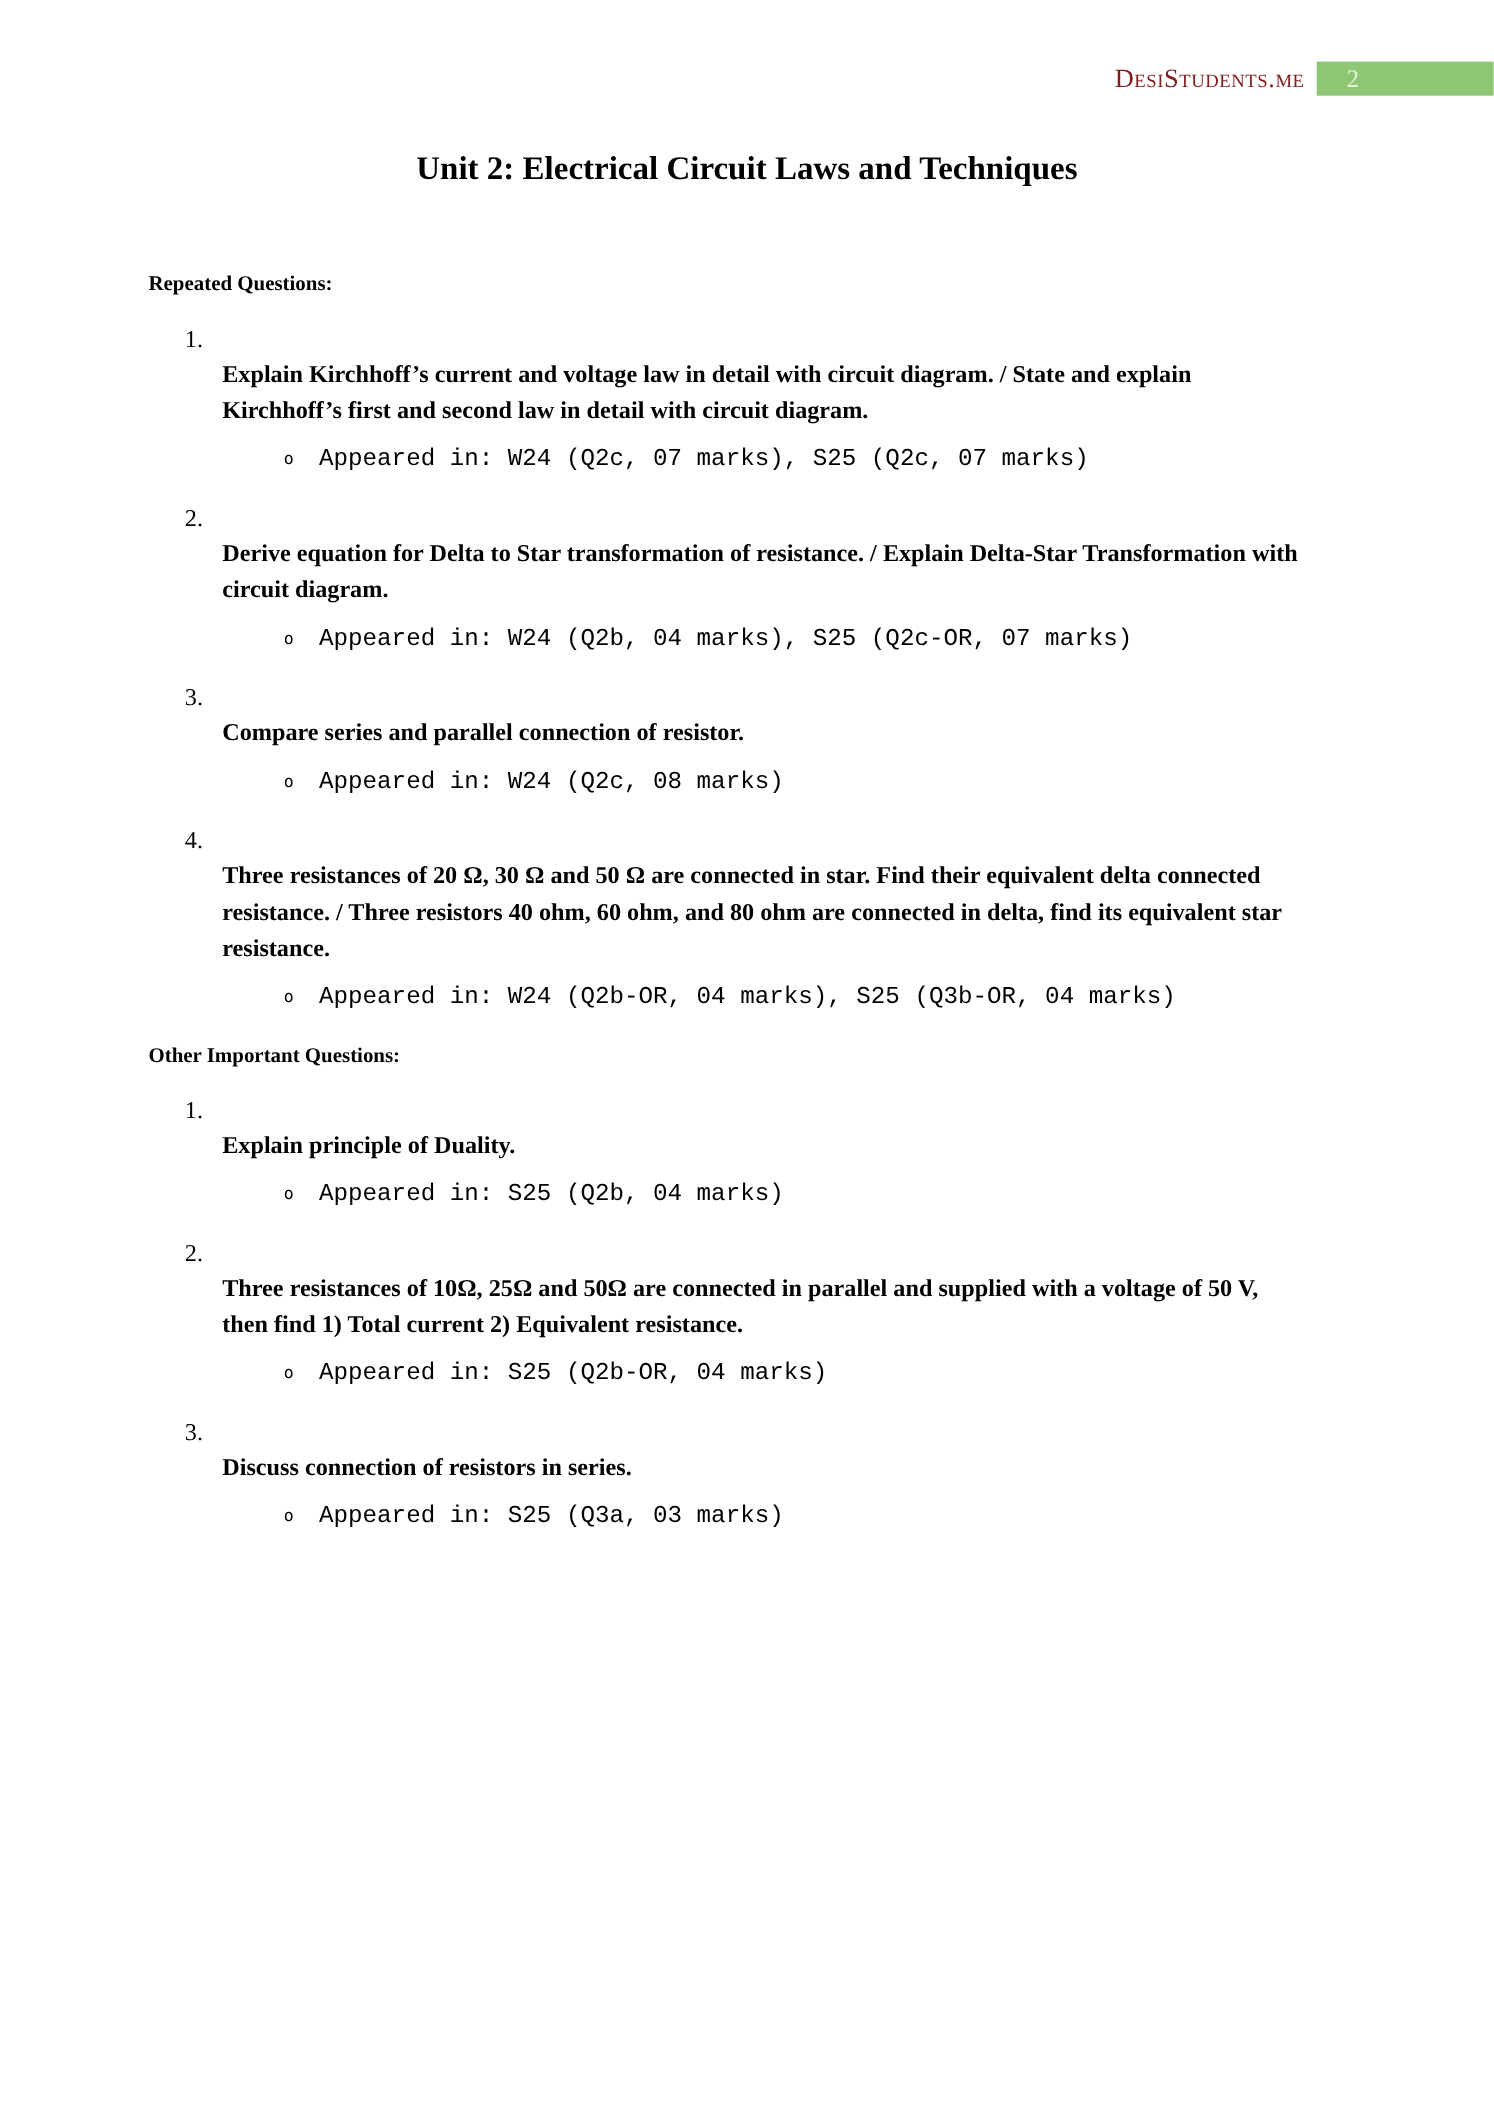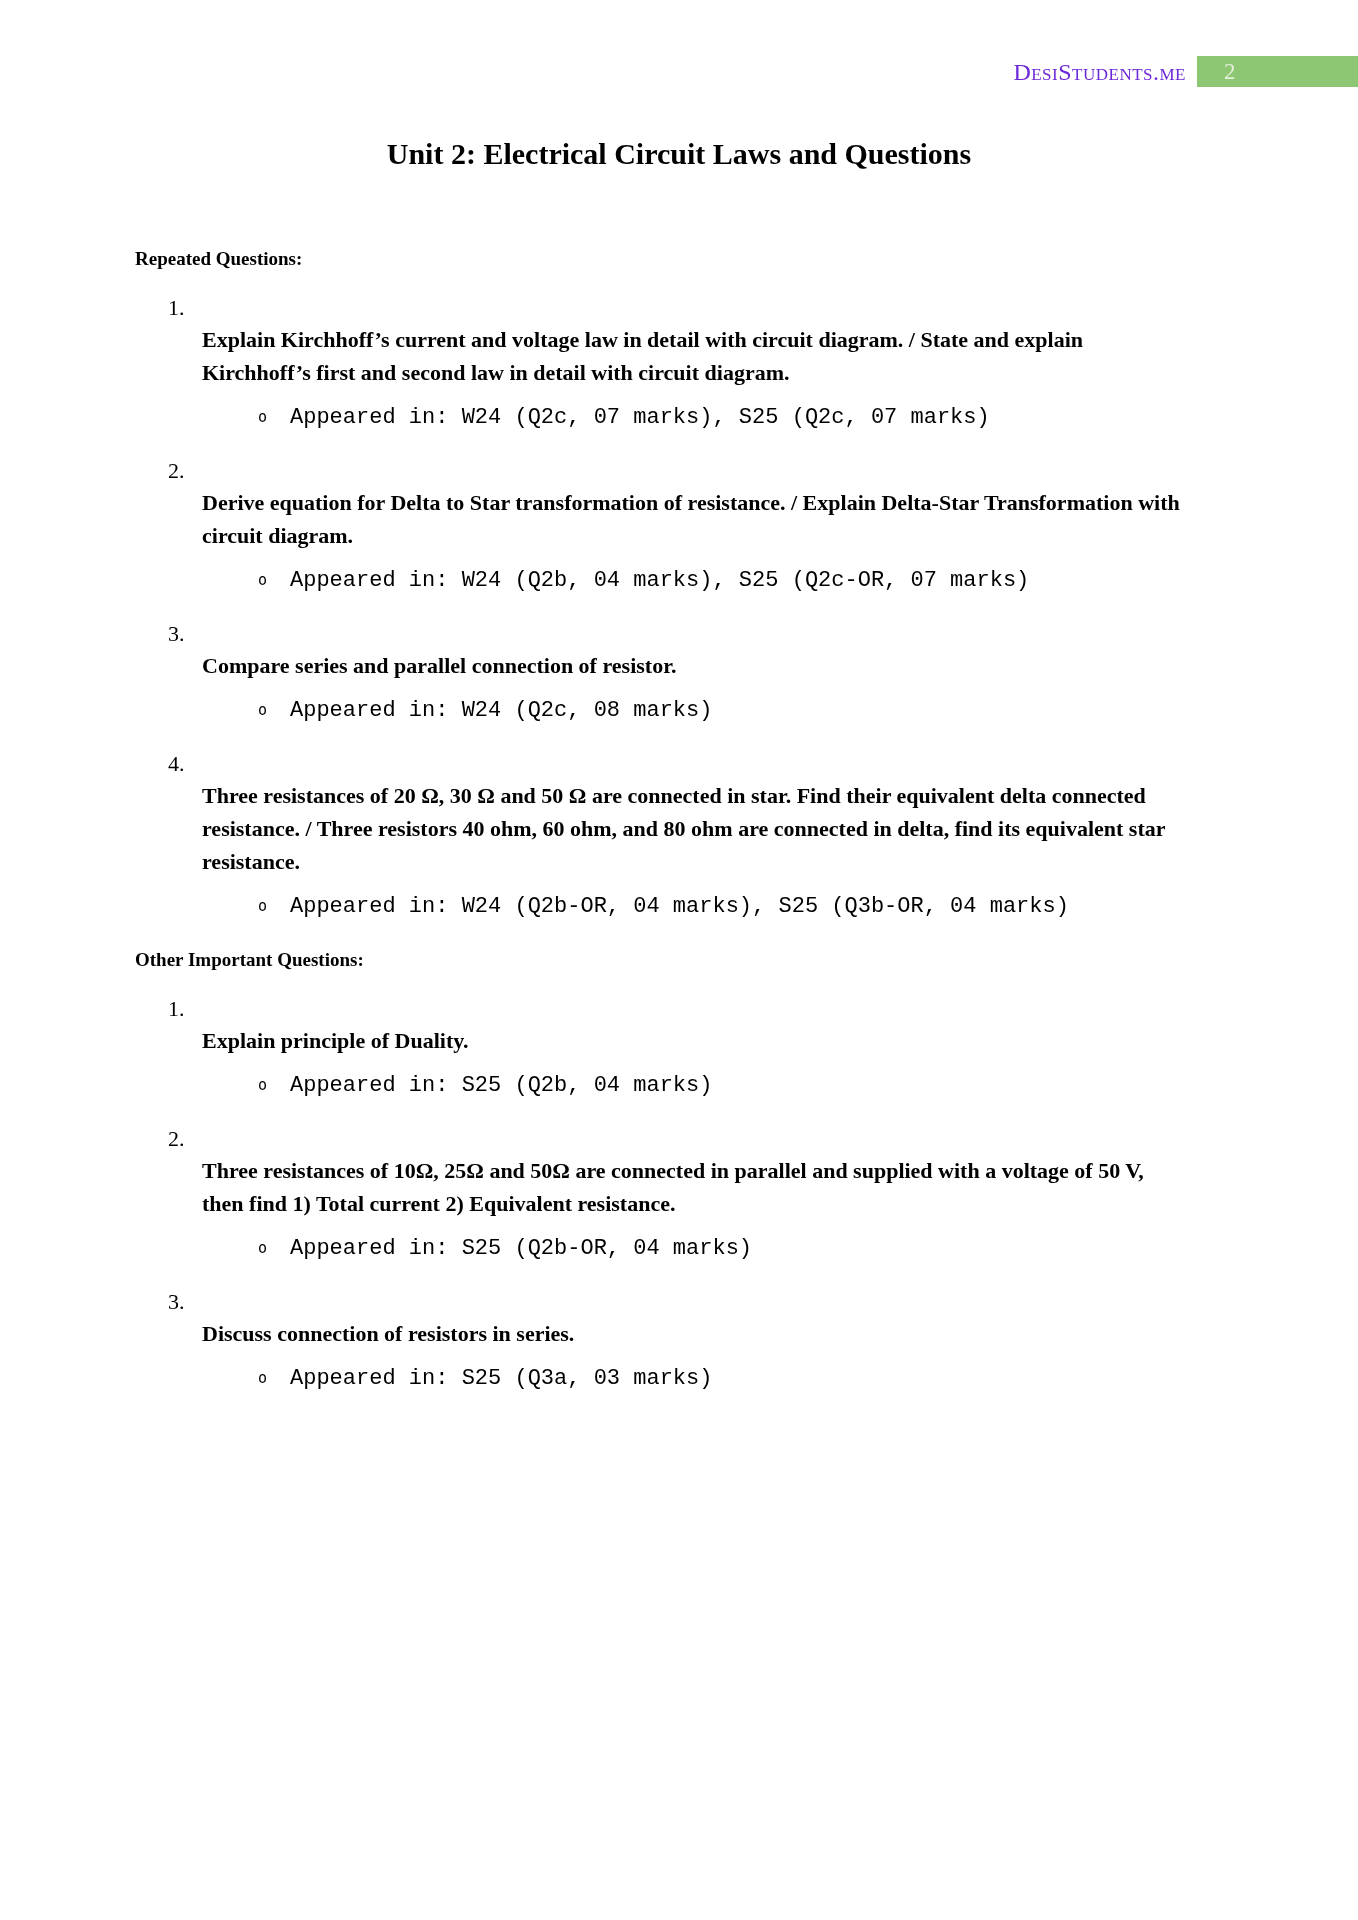"DesiStudents.me" .hdr-site { color: #6d28d9 -> #7f1d1d }
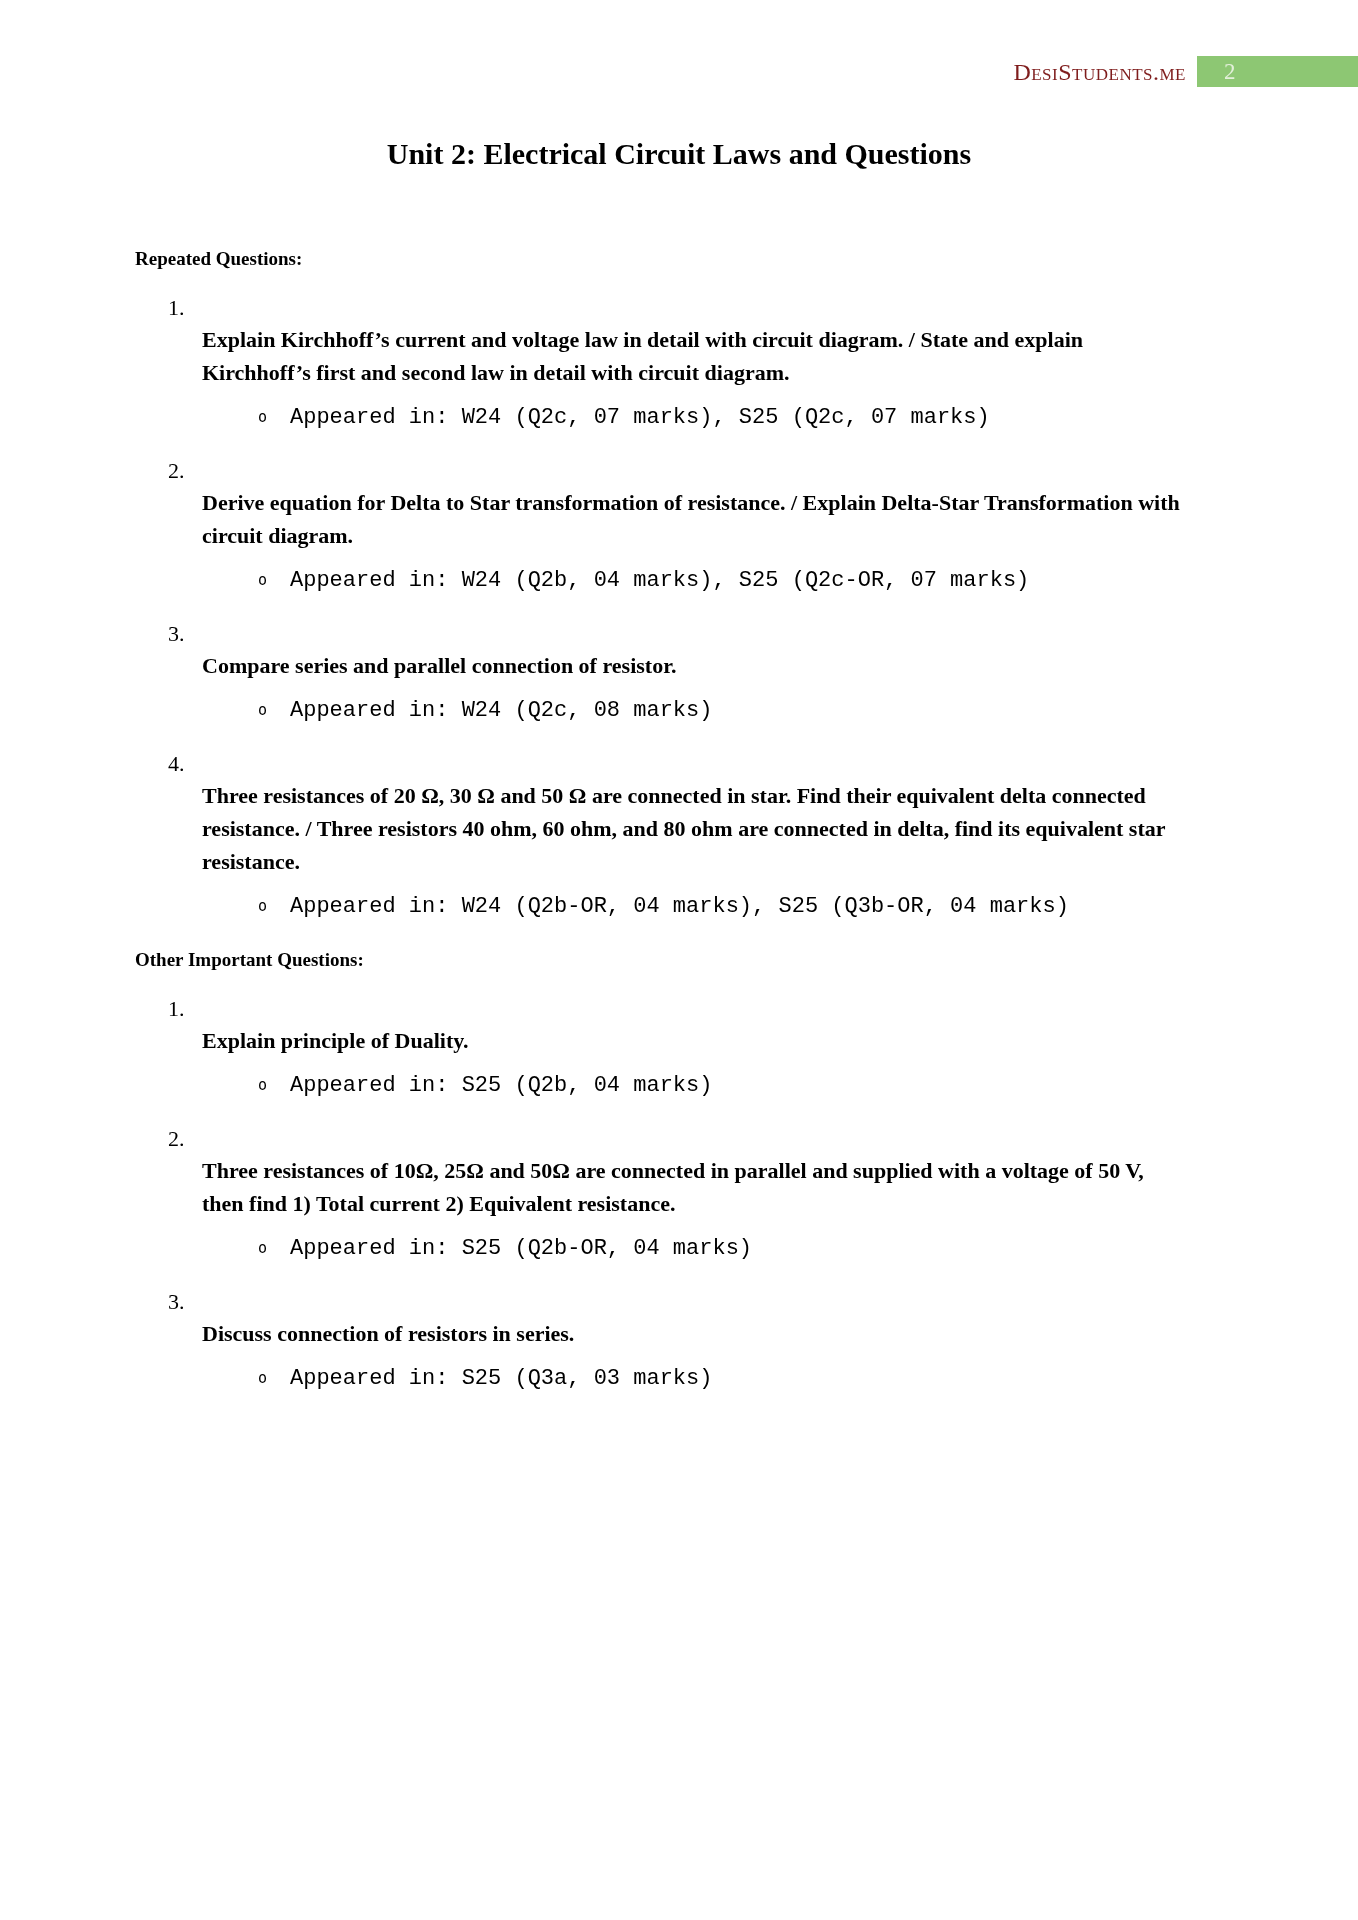"Unit 2: Electrical Circuit Laws" div.doc-title { text: Questions -> Techniques }
